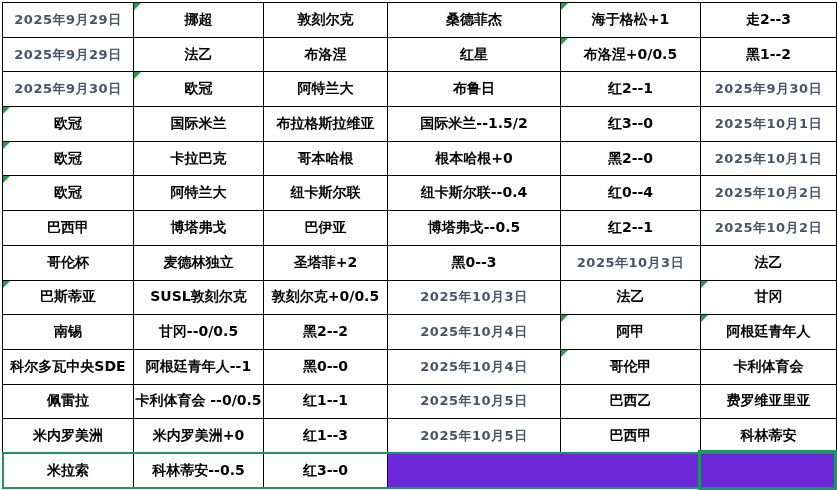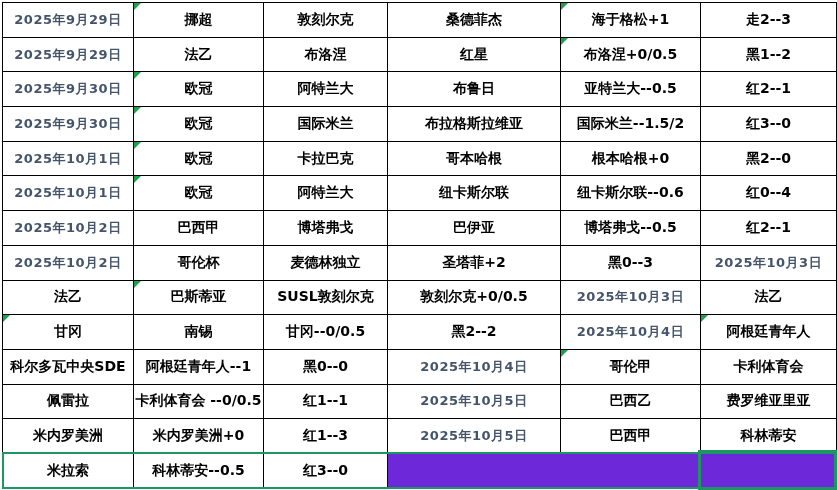"亚特兰大--0.5" div.cell { html: <div>亚特兰大--0.5</div> -> none }
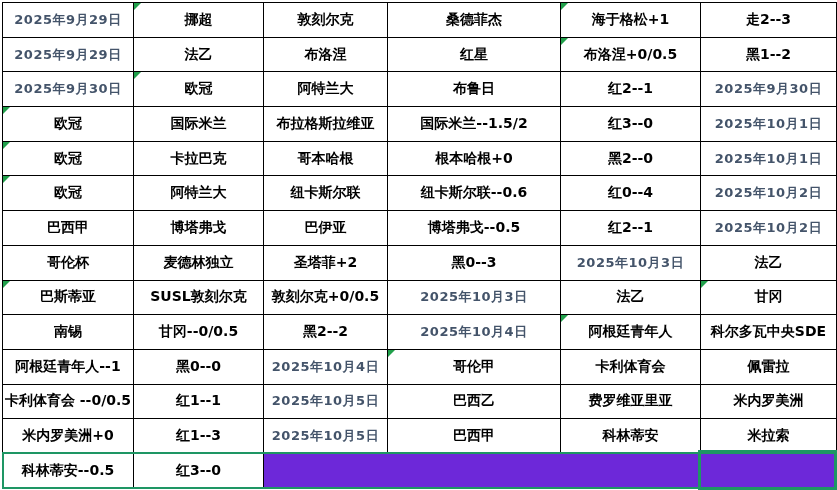"纽卡斯尔联--0.6" div.cell { text: --0.6 -> --0.4 }
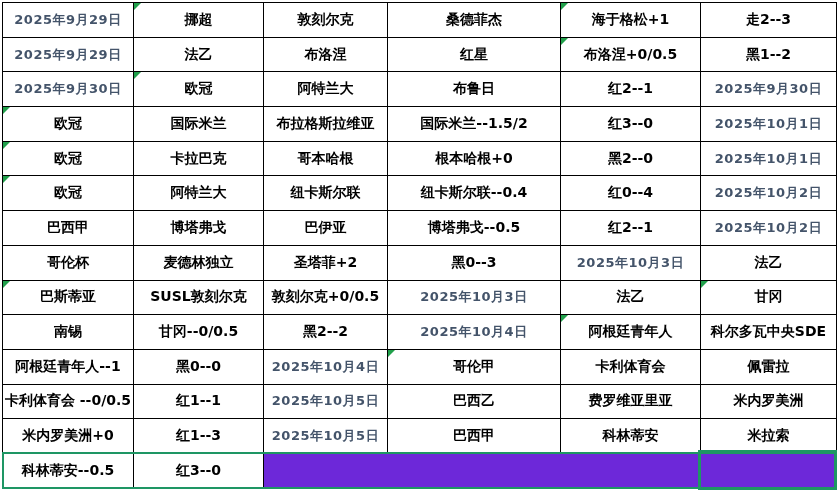"阿甲" div.cell { html: none -> <div>阿甲<span></span></div> }
